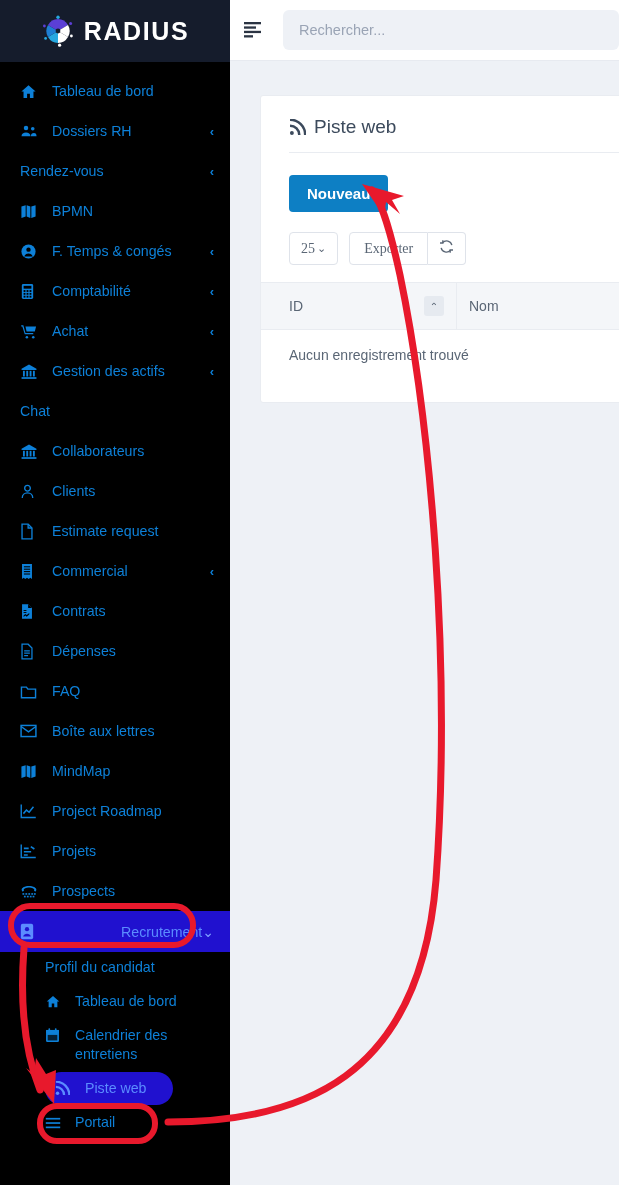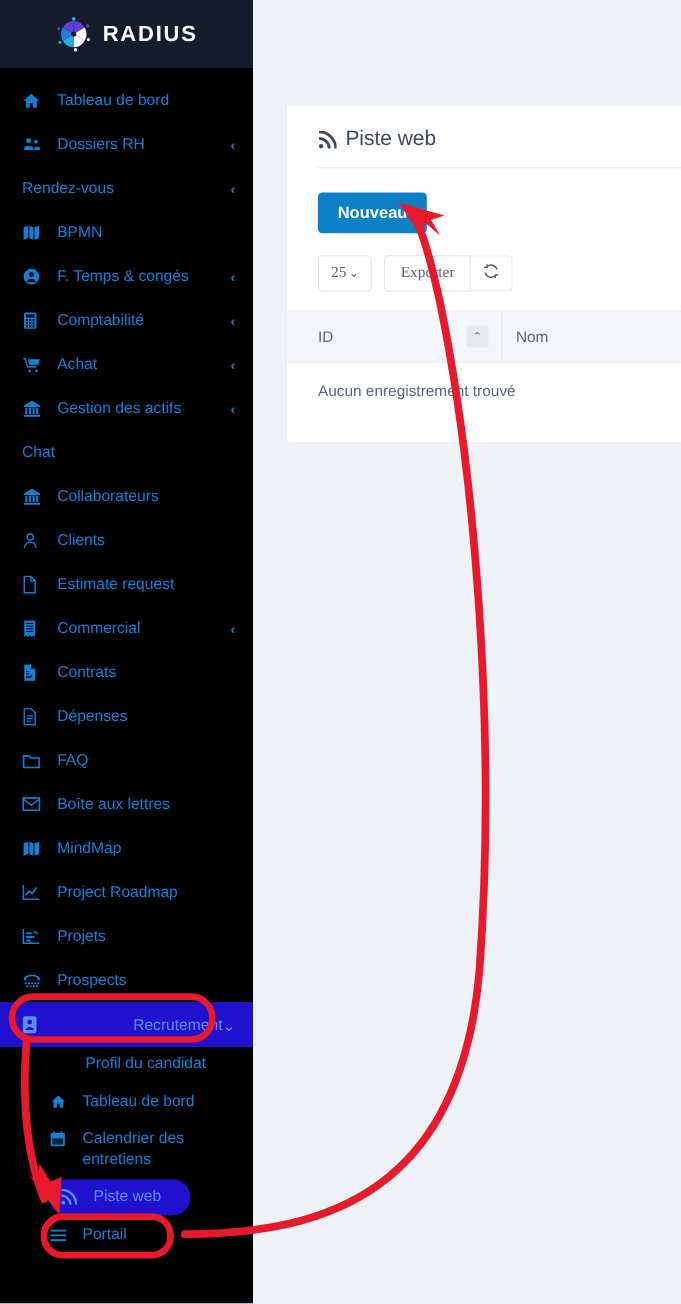"RADIUS" #brand-text { font-size: 20px -> 25px }
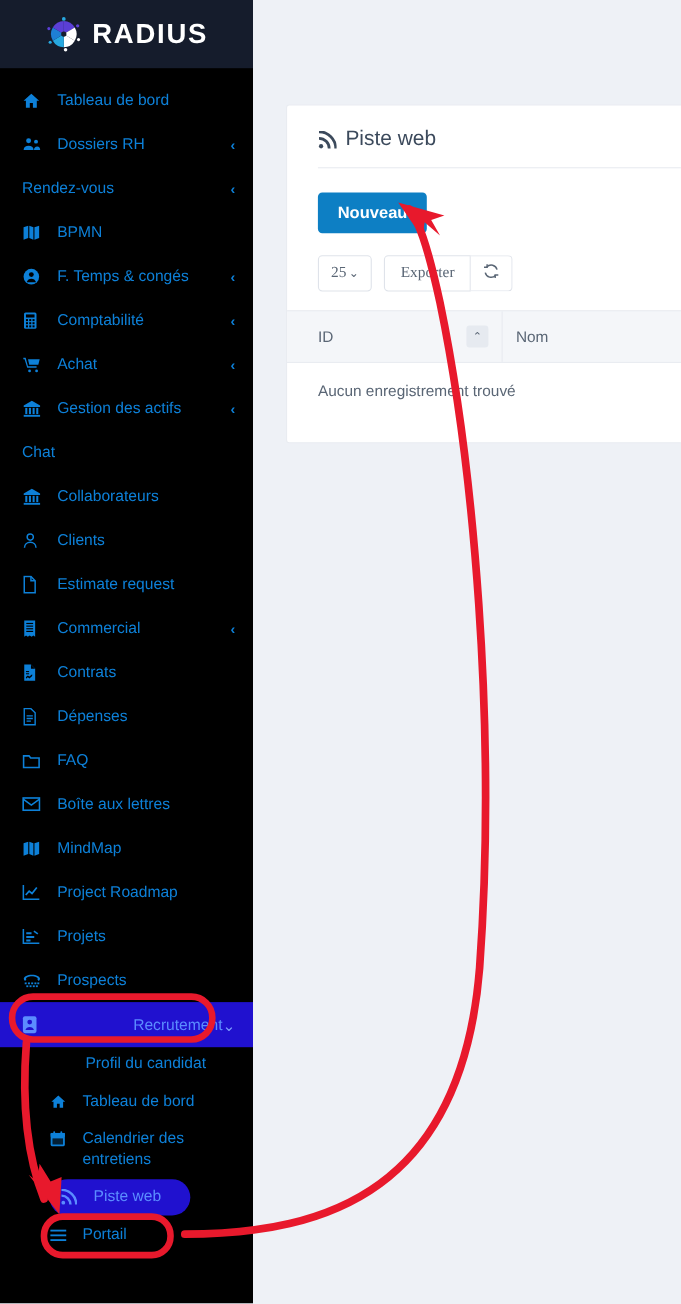"Rechercher..." header { html: none -> <header> <span> <svg> <rect></rect> <rect></rect> <rect></rect> <rect></rect> </svg> </span> <div> <input> </div> </header> }
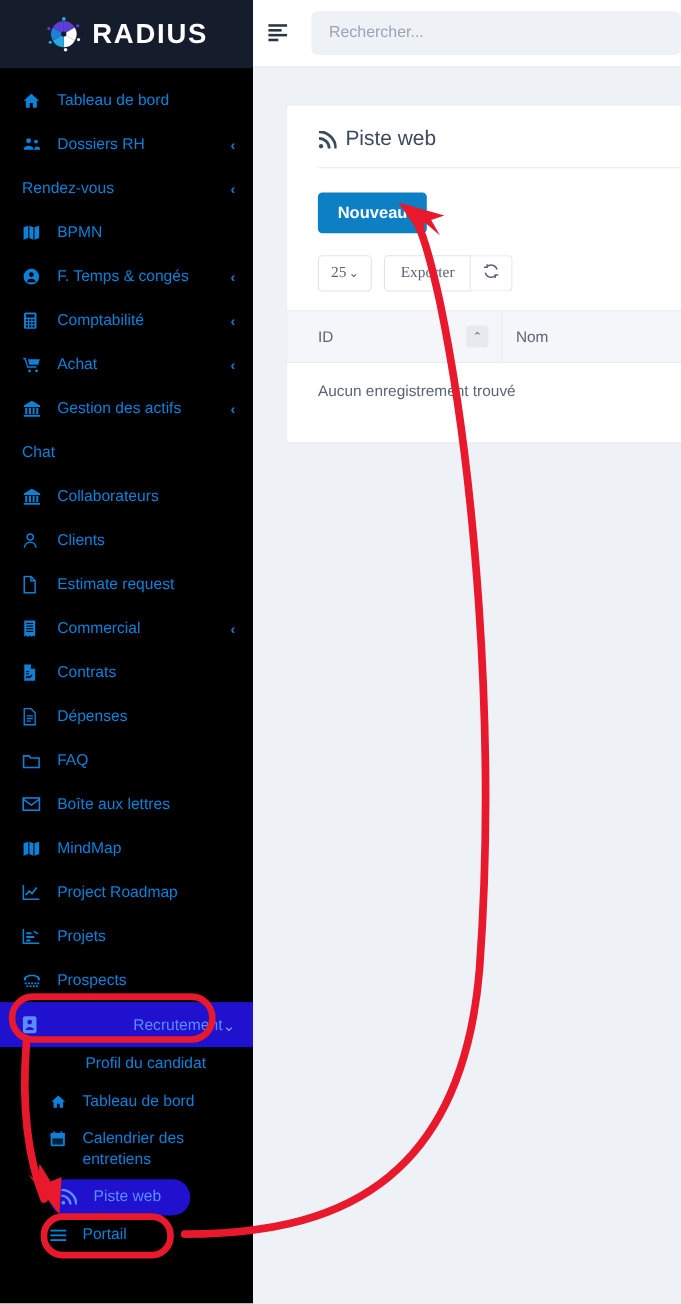"Profil du candidat" .sub-item.nosubicon { text-align: center -> none }
